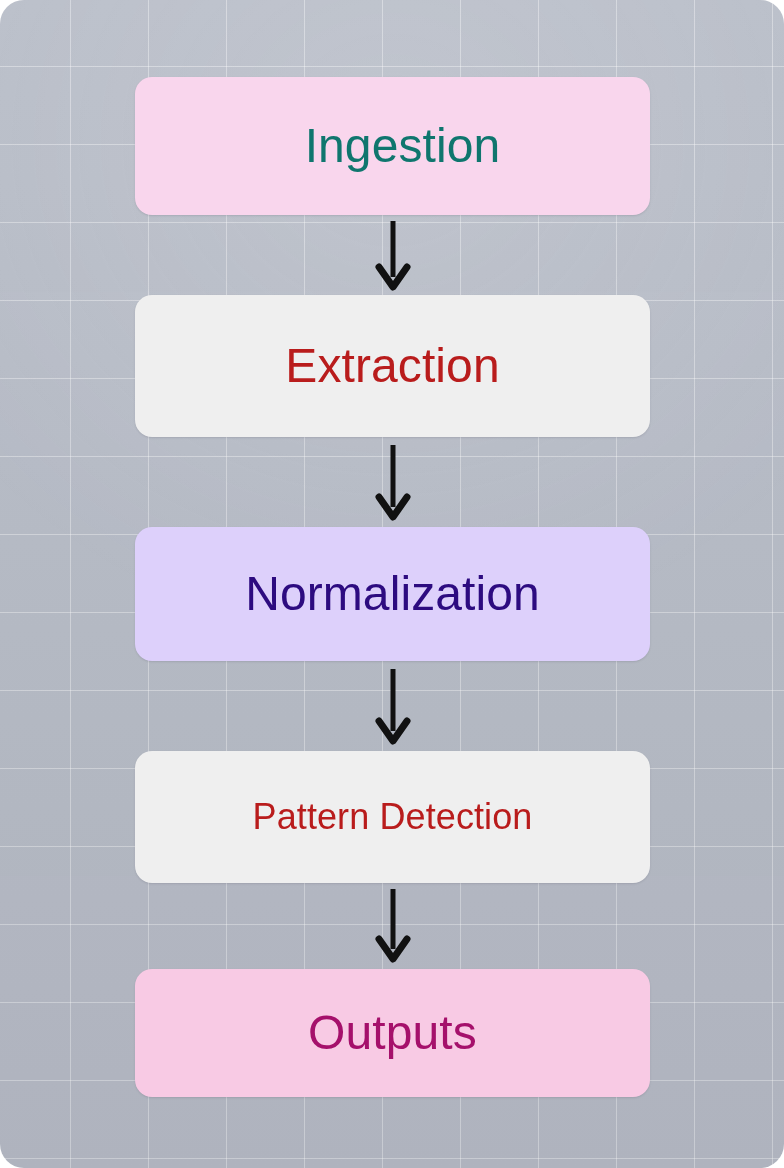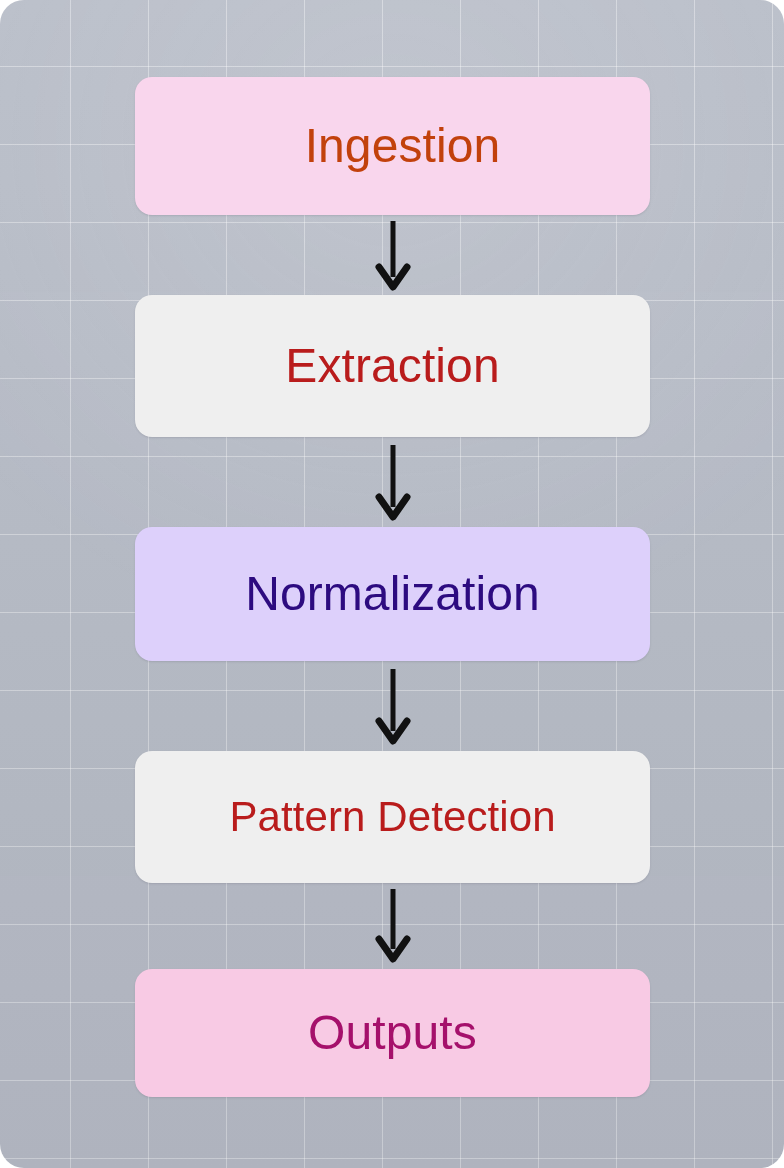"Ingestion" .node.accent-pink-light { color: #c2410c -> #0f766e }
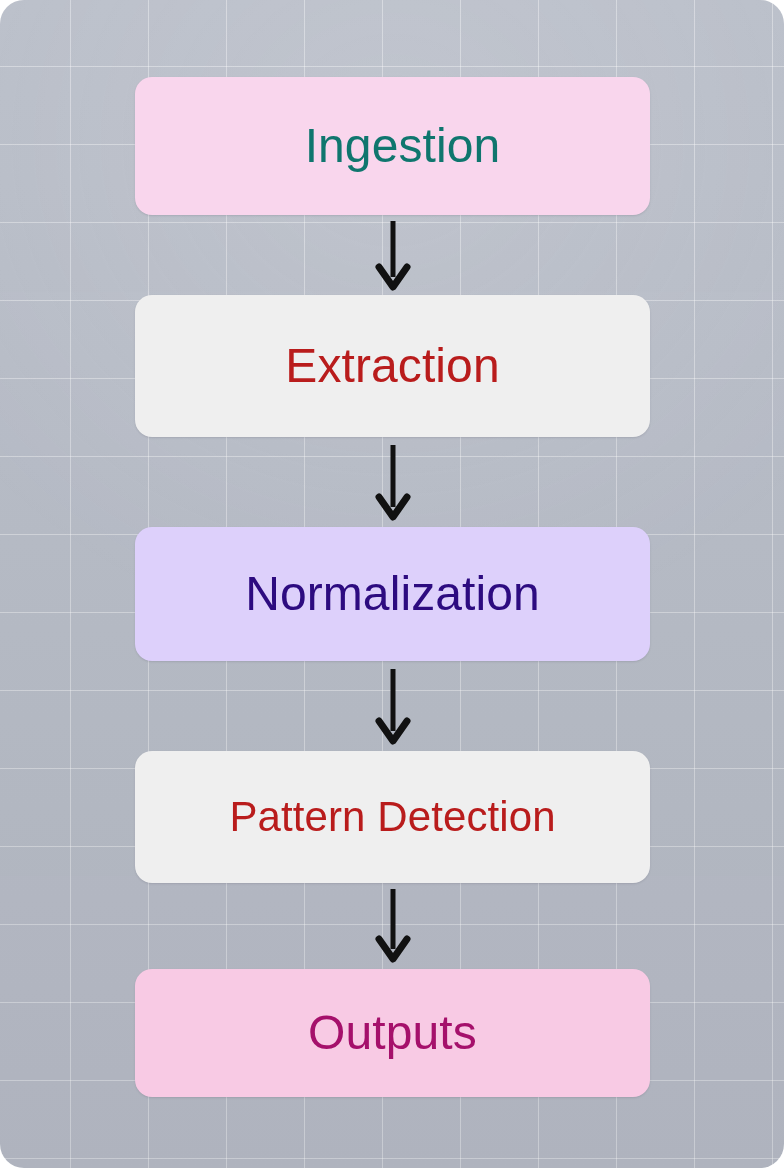"Pattern Detection" .fs-46 { font-size: 42px -> 36px }
